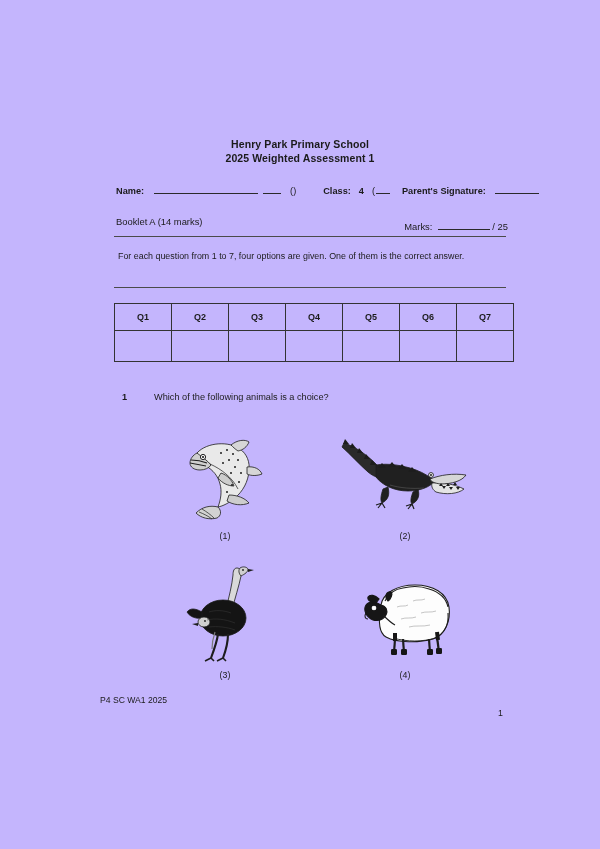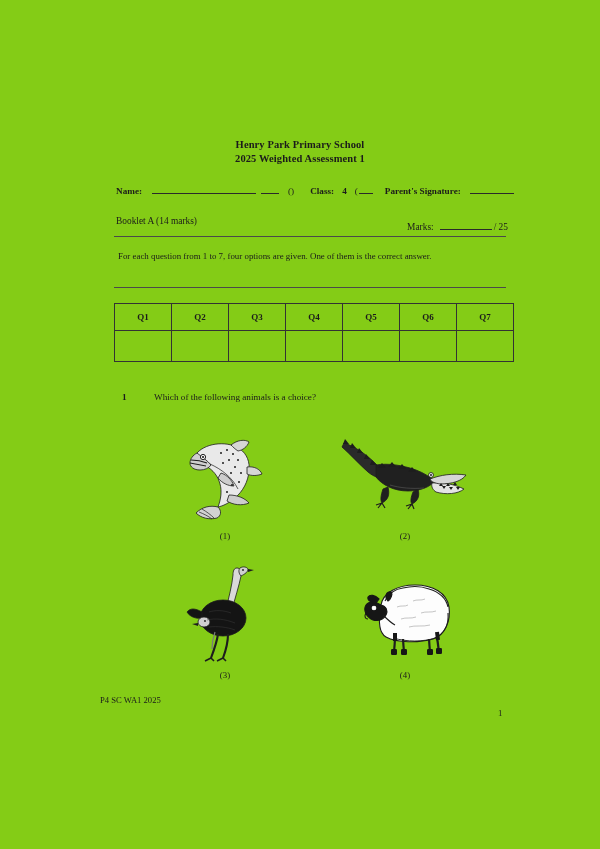"Henry Park Primary School" #page-sheet { background: #84cc16 -> #c4b5fd; font-family: Liberation Serif, serif -> none }
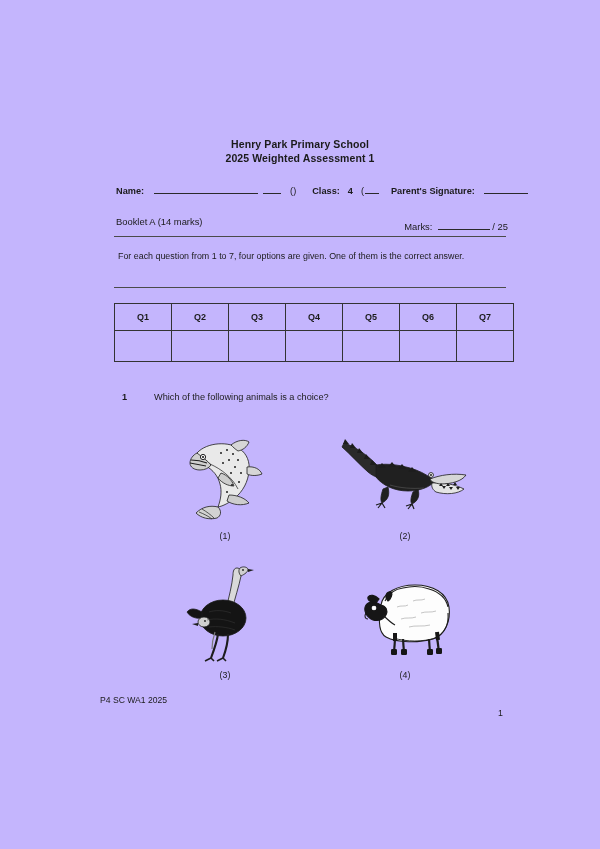"Class:" .sp-class { margin-left: 16px -> 27px }
